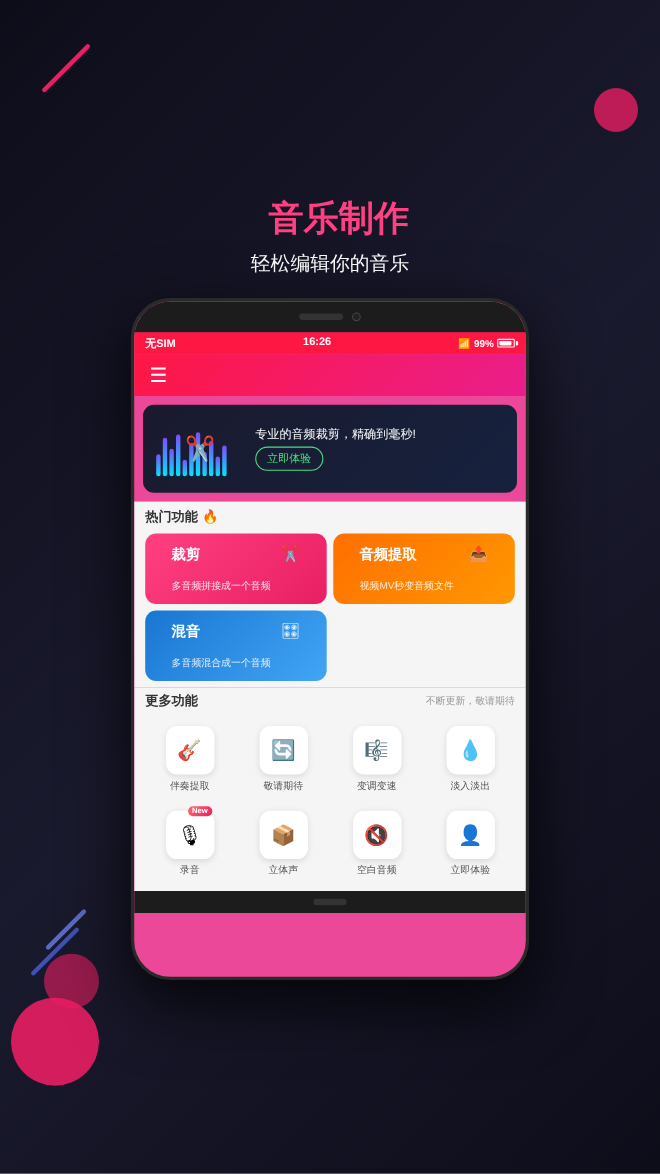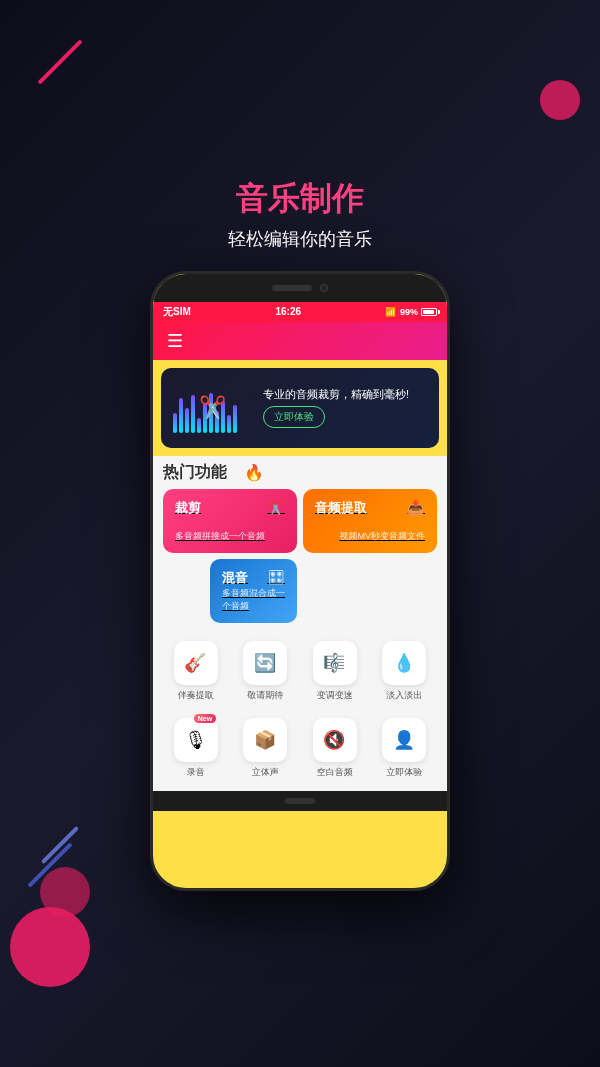"音乐制作" .page-title { text-align: none -> right }
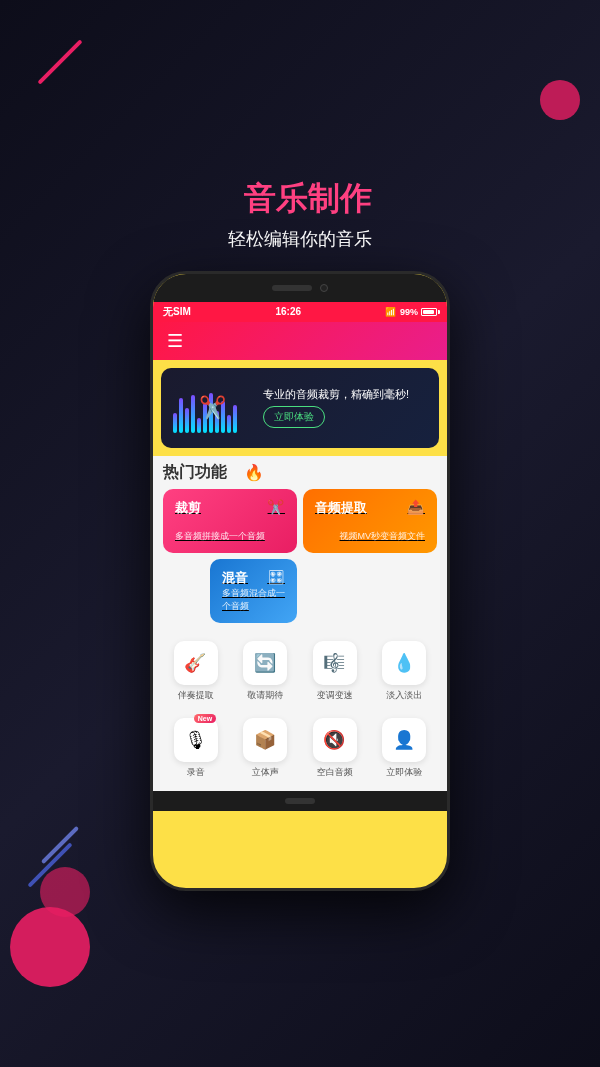"无SIM" .phone-frame { background: #fde047 -> #ec4899; width: 300px -> 362px }
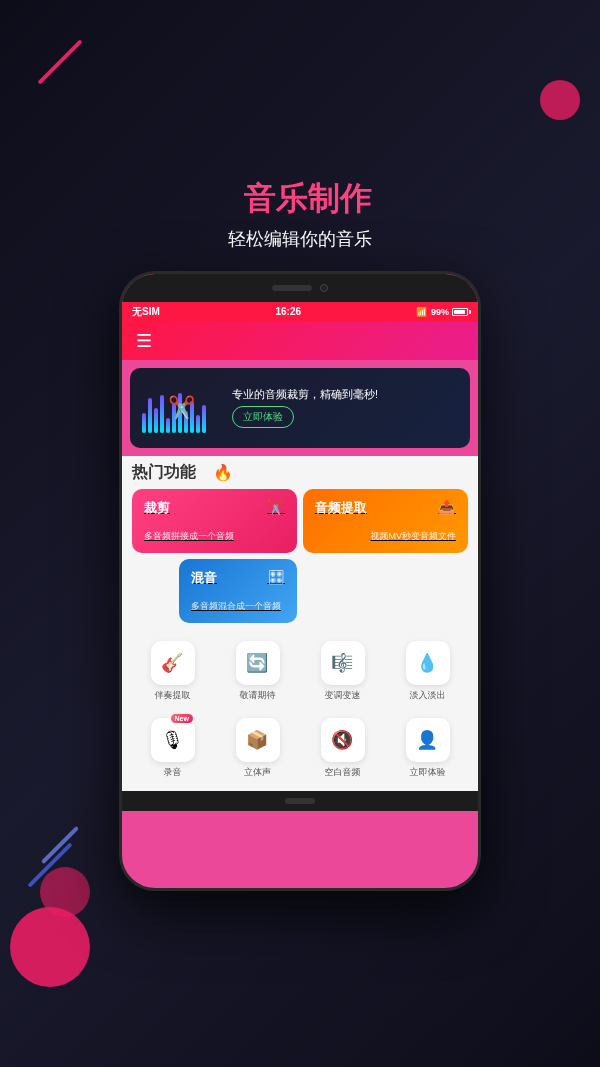"热门功能" .section-title { font-size: 16px -> 12px; gap: 17px -> 4px }
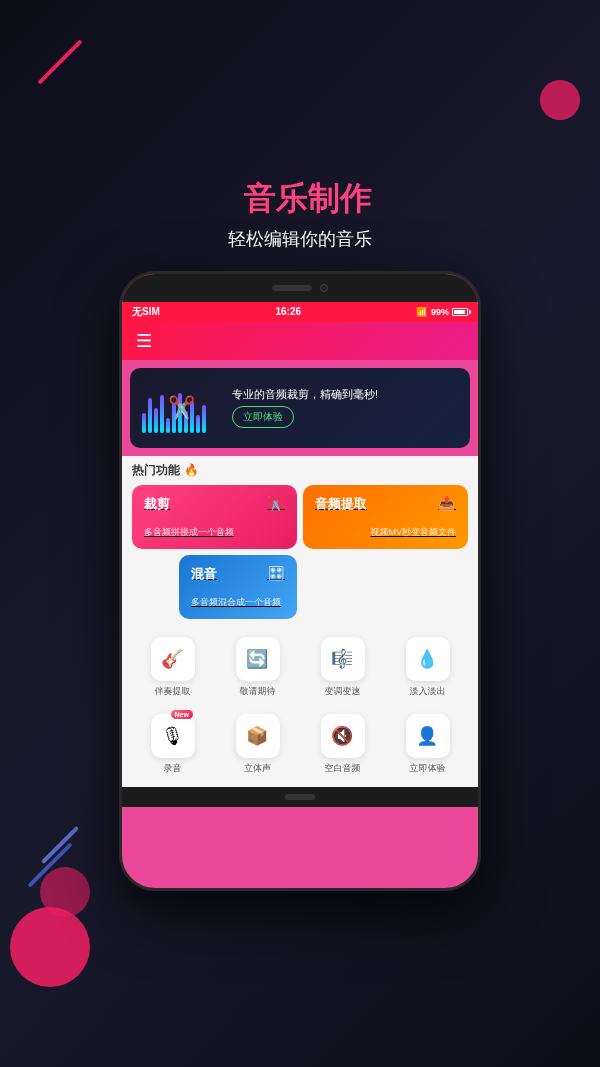"裁剪" .hot-card { padding: 10px 12px -> 10px 24px; text-decoration: underline -> none }
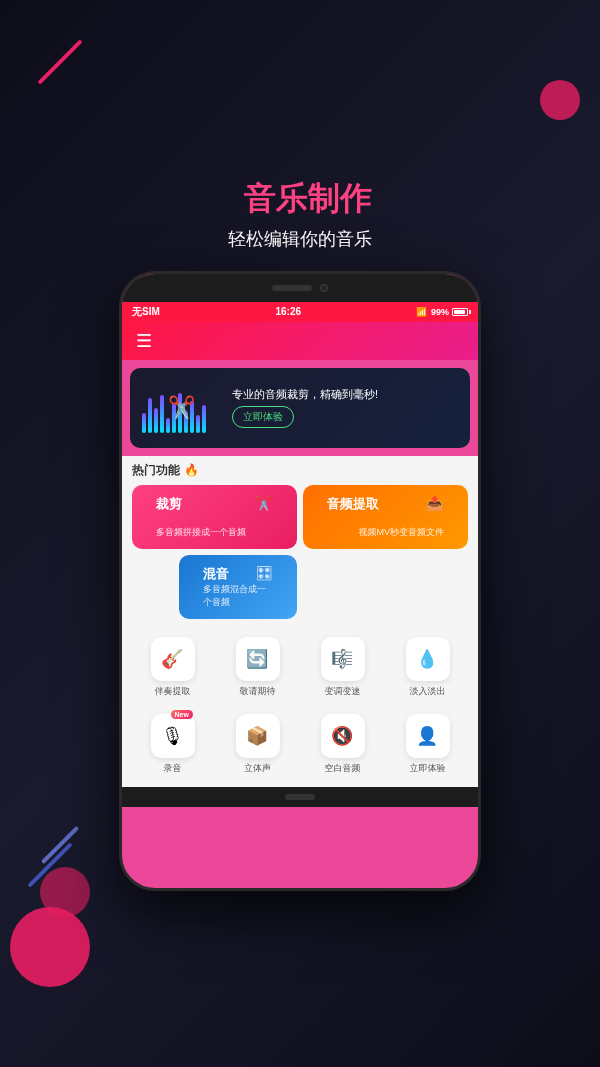"音频提取" .card-orange { text-align: right -> none }
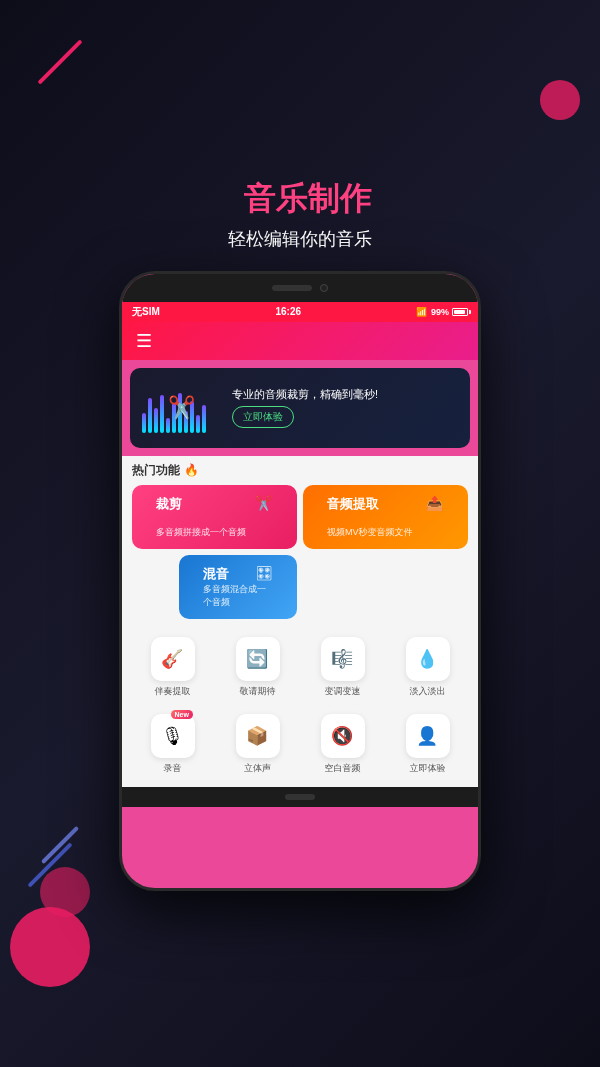"混音" .card-blue { margin-left: 47px -> none }
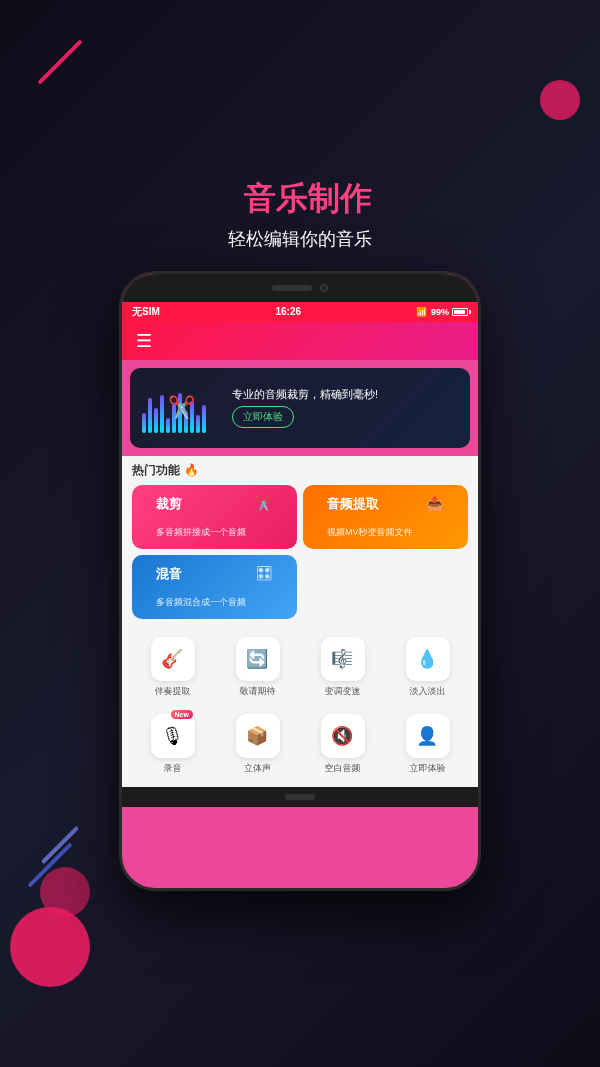"更多功能" div.section-header { html: none -> <div> <div> <span>更多功能</span> </div> <div>不断更新，敬请期待</div> </div> }
